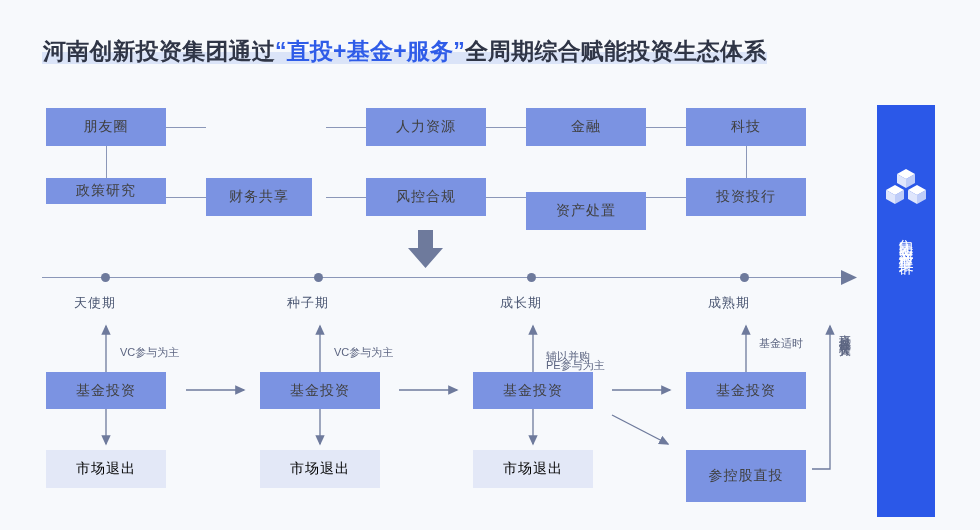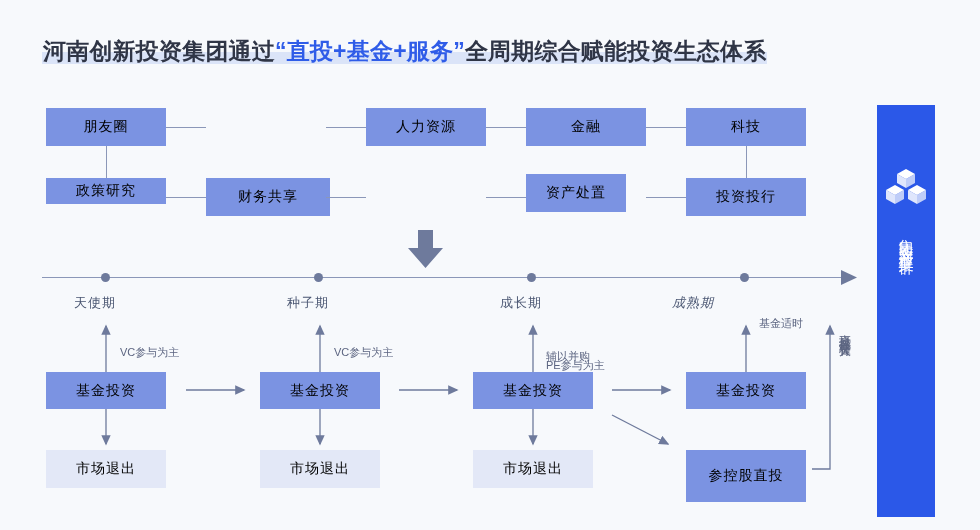"朋友圈" .box { color: #000000 -> #404040 }
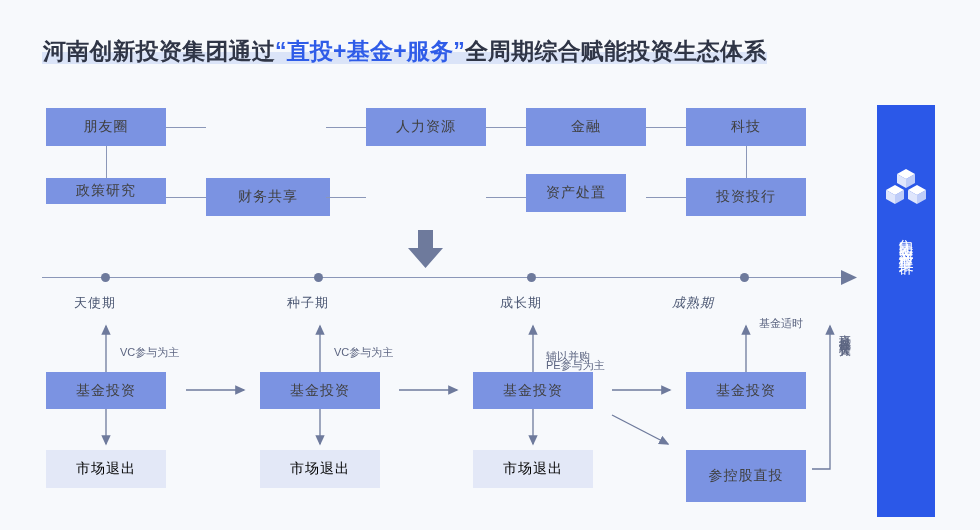"财务共享" div.box { width: 124px -> 106px }
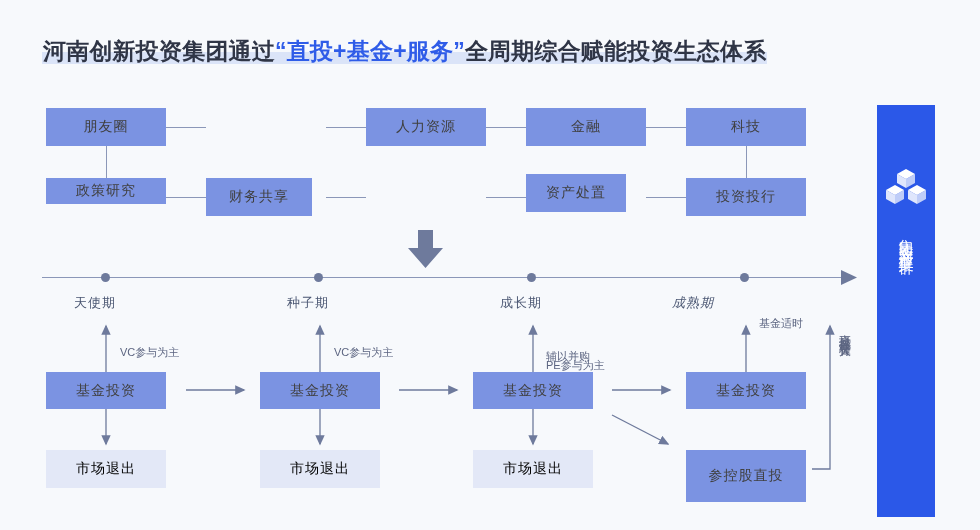"风控合规" div.box { html: none -> <div>风控合规</div> }
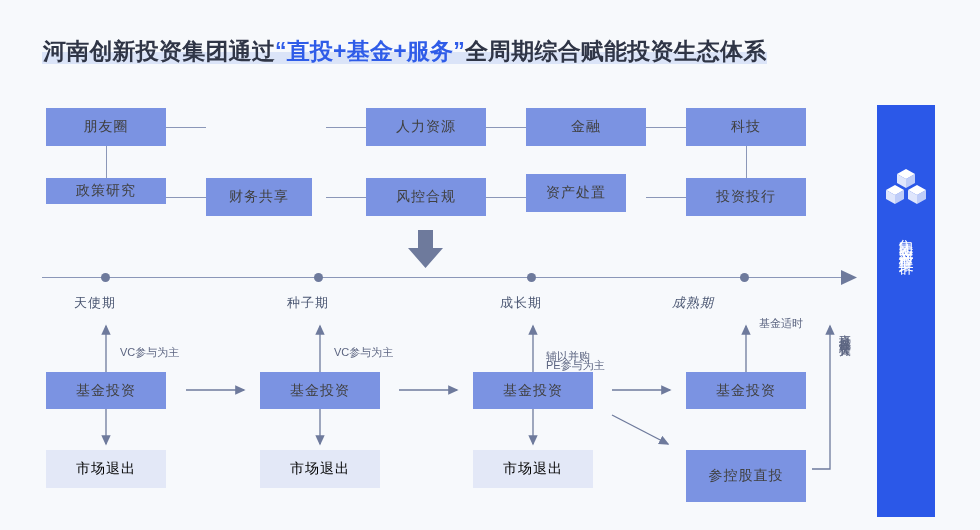"资产处置" div.box { top: 174px -> 192px; width: 100px -> 120px }
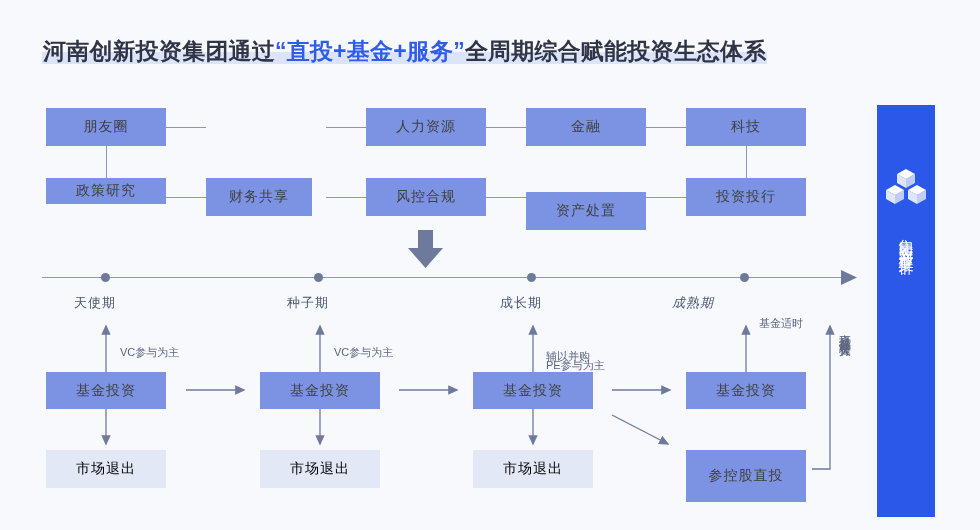"成熟期" div.tick-label { font-style: italic -> none; left: 672px -> 708px }
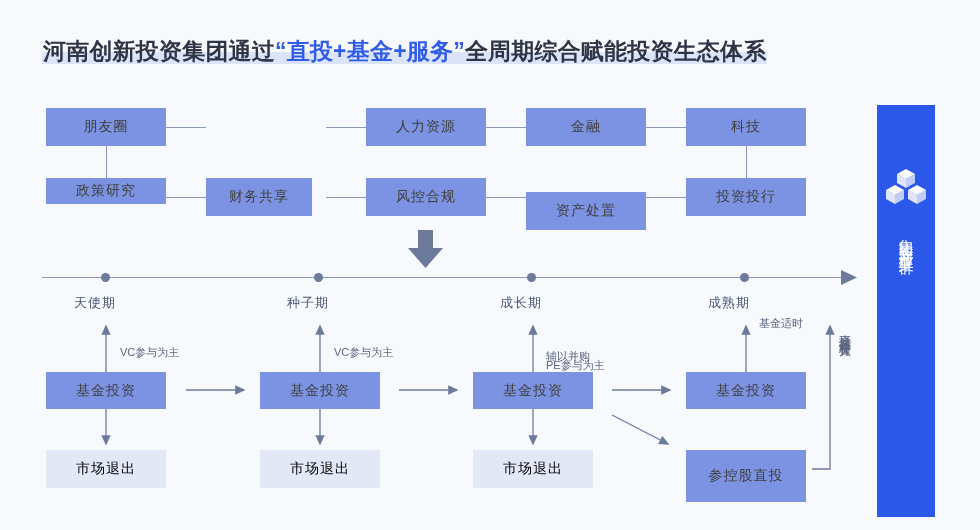"基金适时" div.note { top: 316px -> 336px }
